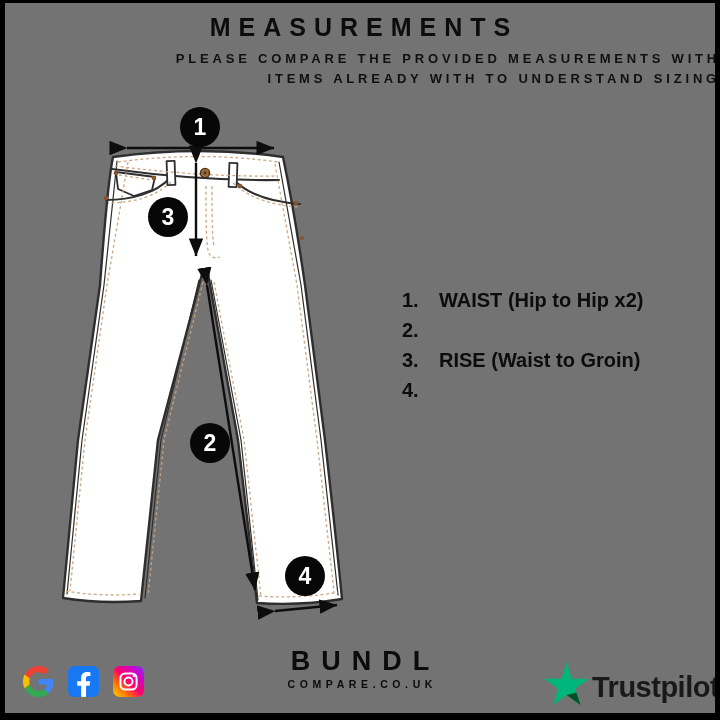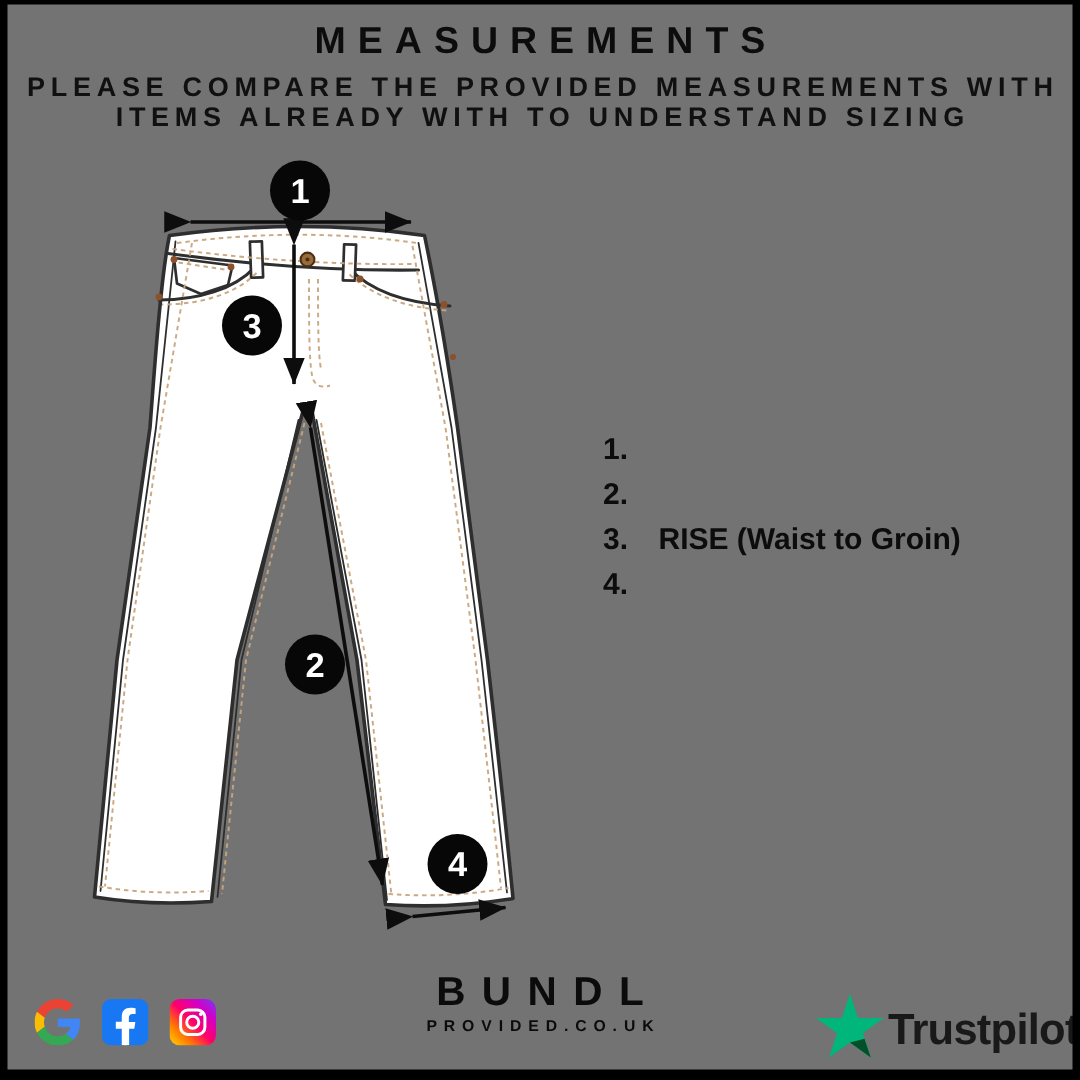"PLEASE COMPARE THE PROVIDED MEASUREMENTS" .sub { font-size: 18px -> 13px; text-align: none -> right }
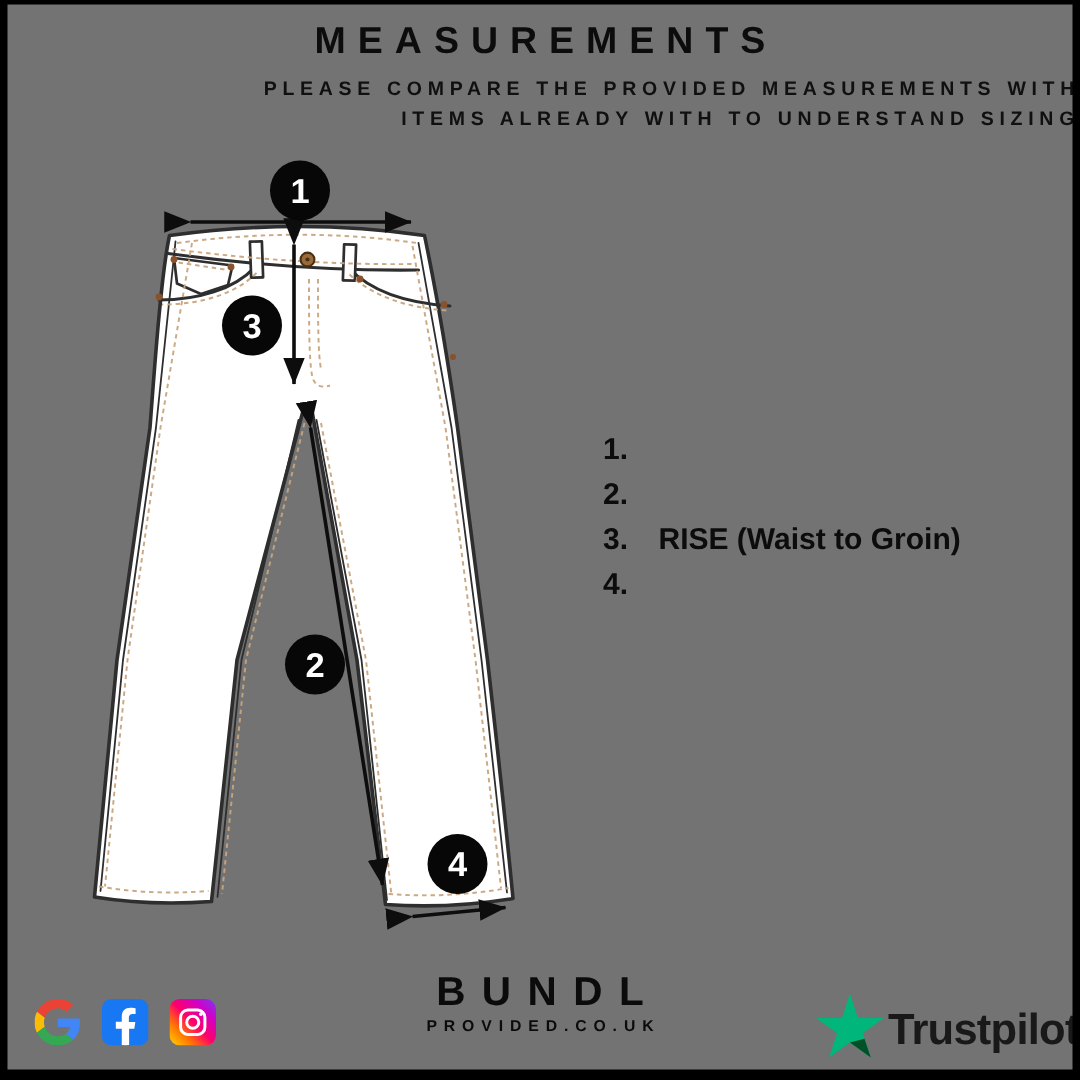"WAIST (Hip to Hip x2)" span.txt { html: none -> <span>WAIST (Hip to Hip x2)</span> }
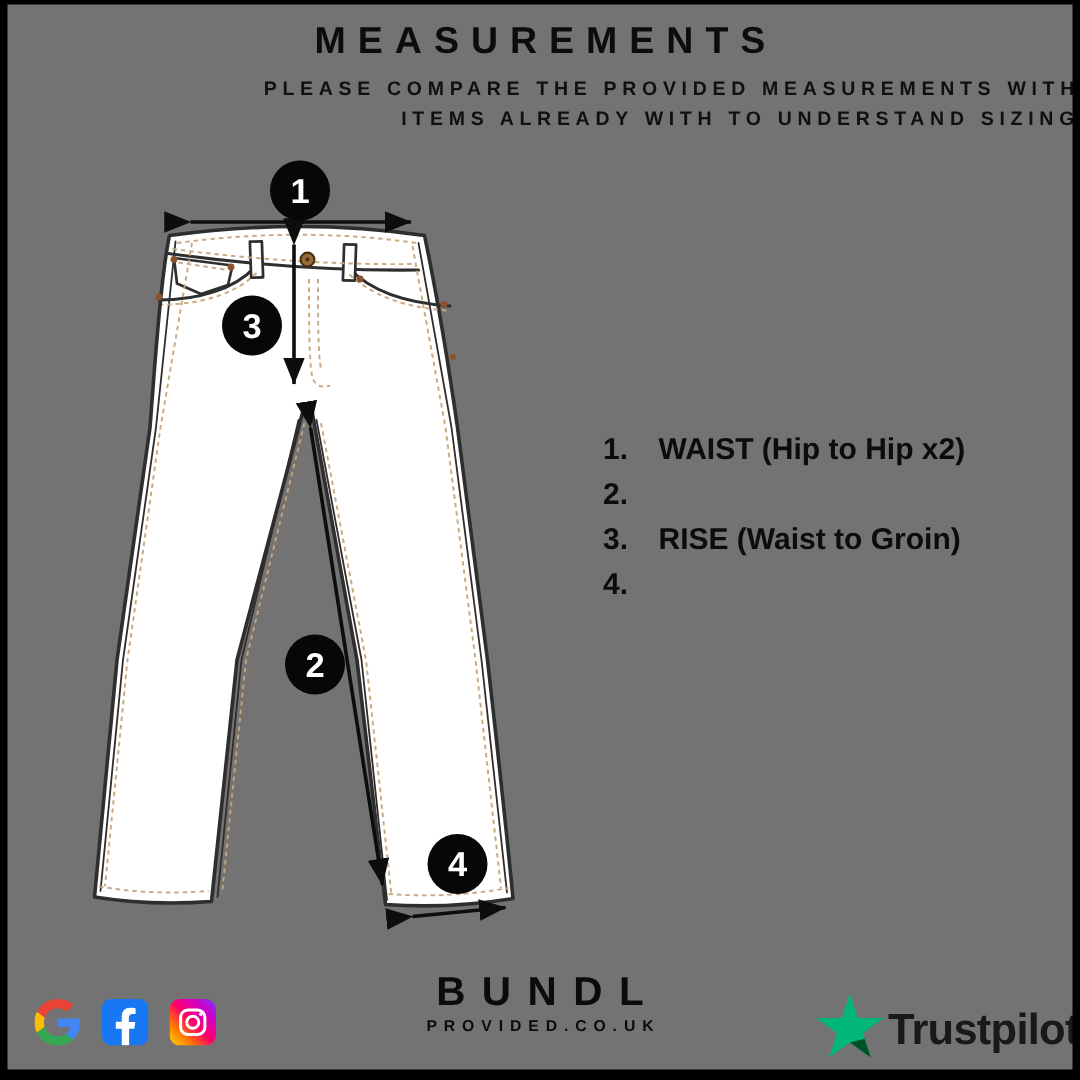"PROVIDED.CO.UK" div.brand-domain { text: PROVIDED.CO.UK -> COMPARE.CO.UK }
